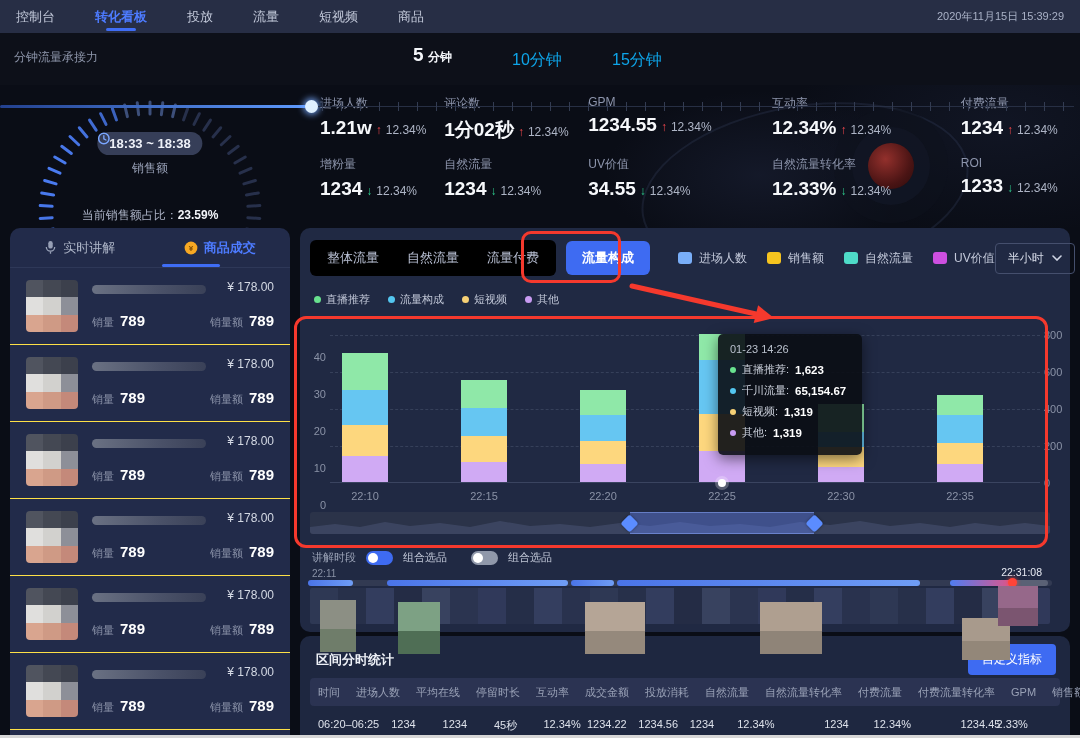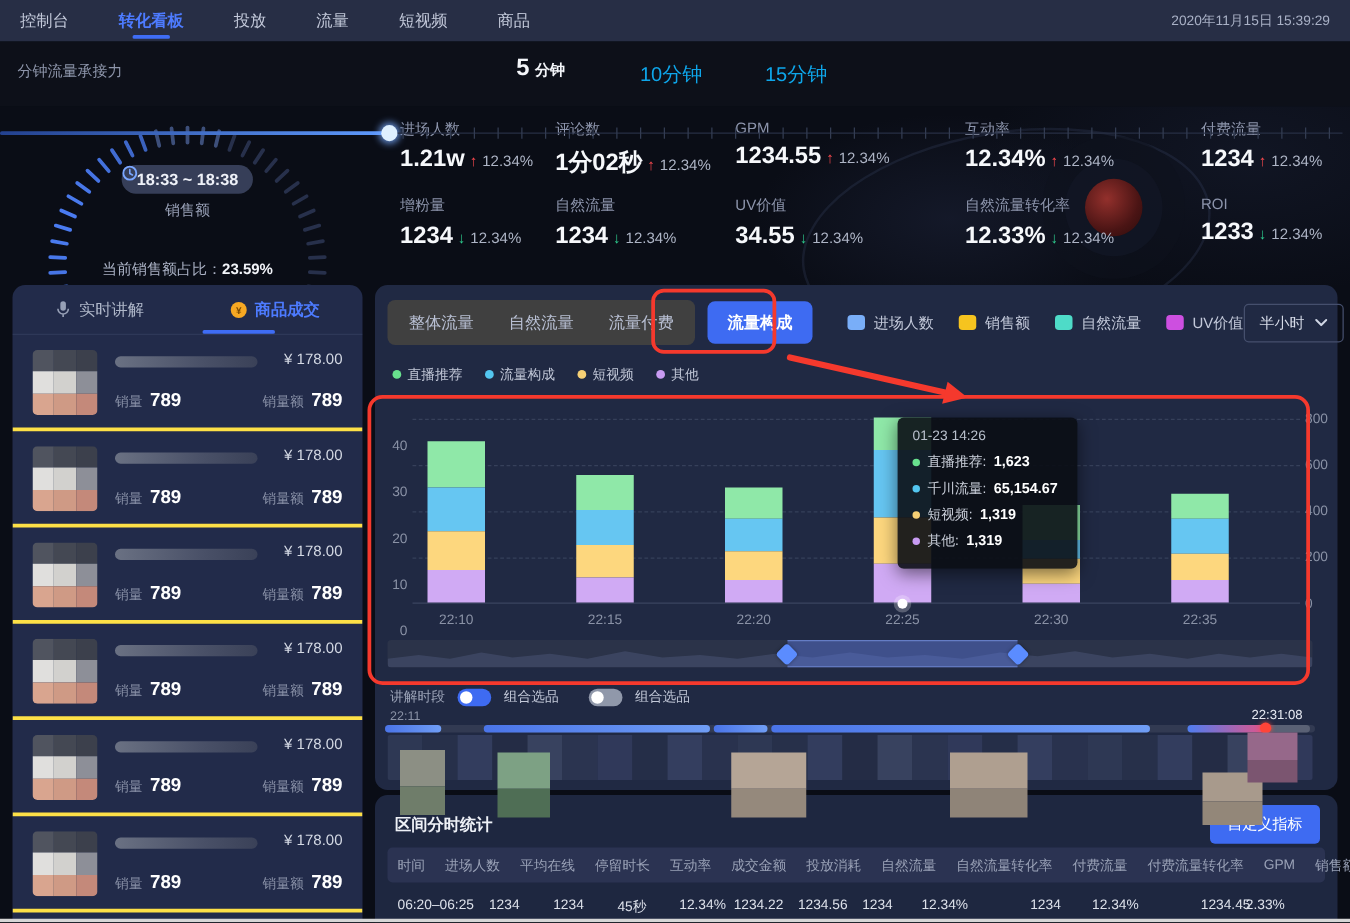"整体流量" .seg { background: #404040 -> #000000 }
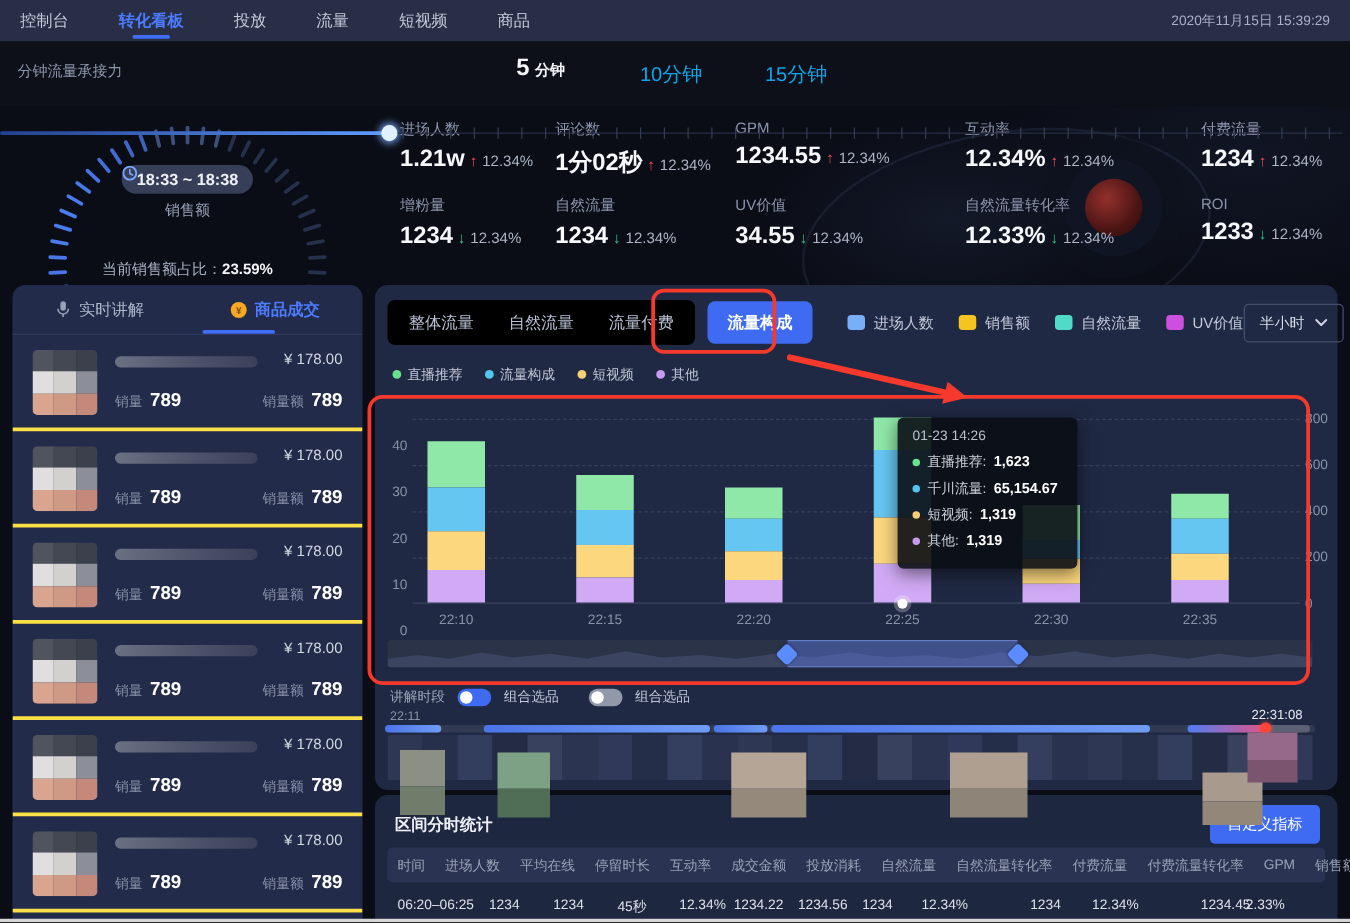"¥ 178.00" .prod { border-bottom: 3px solid #fde047 -> 1px solid #fde047 }
